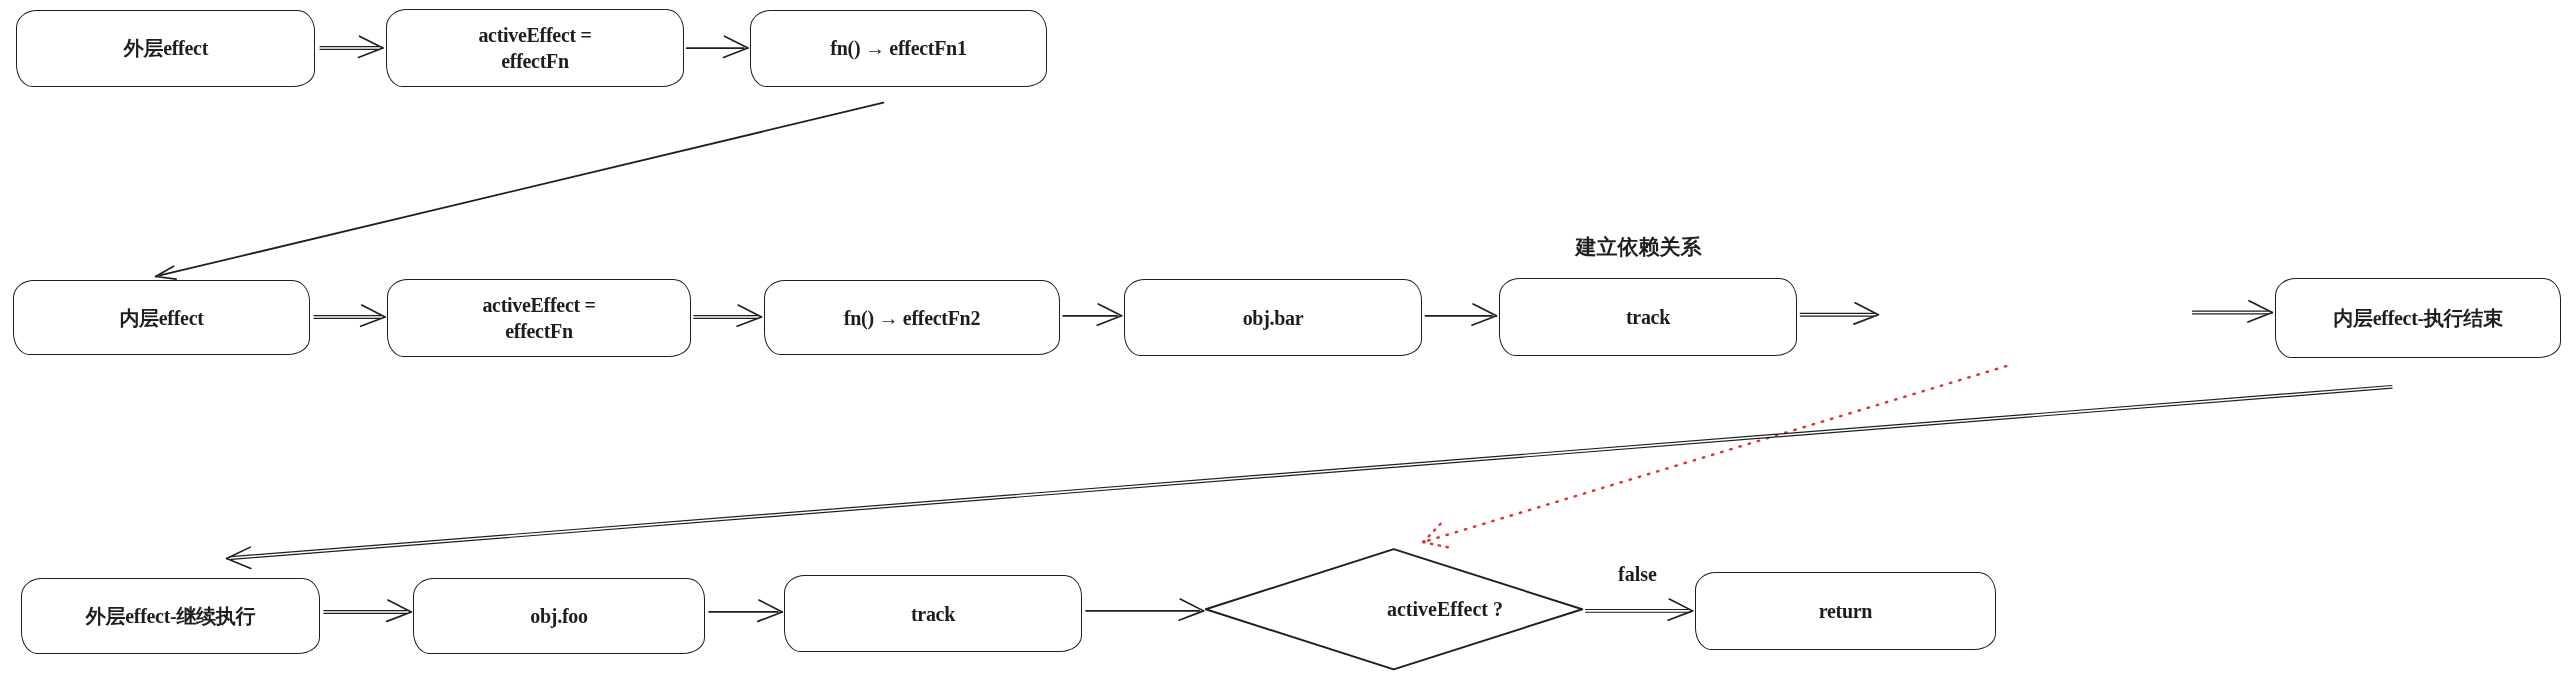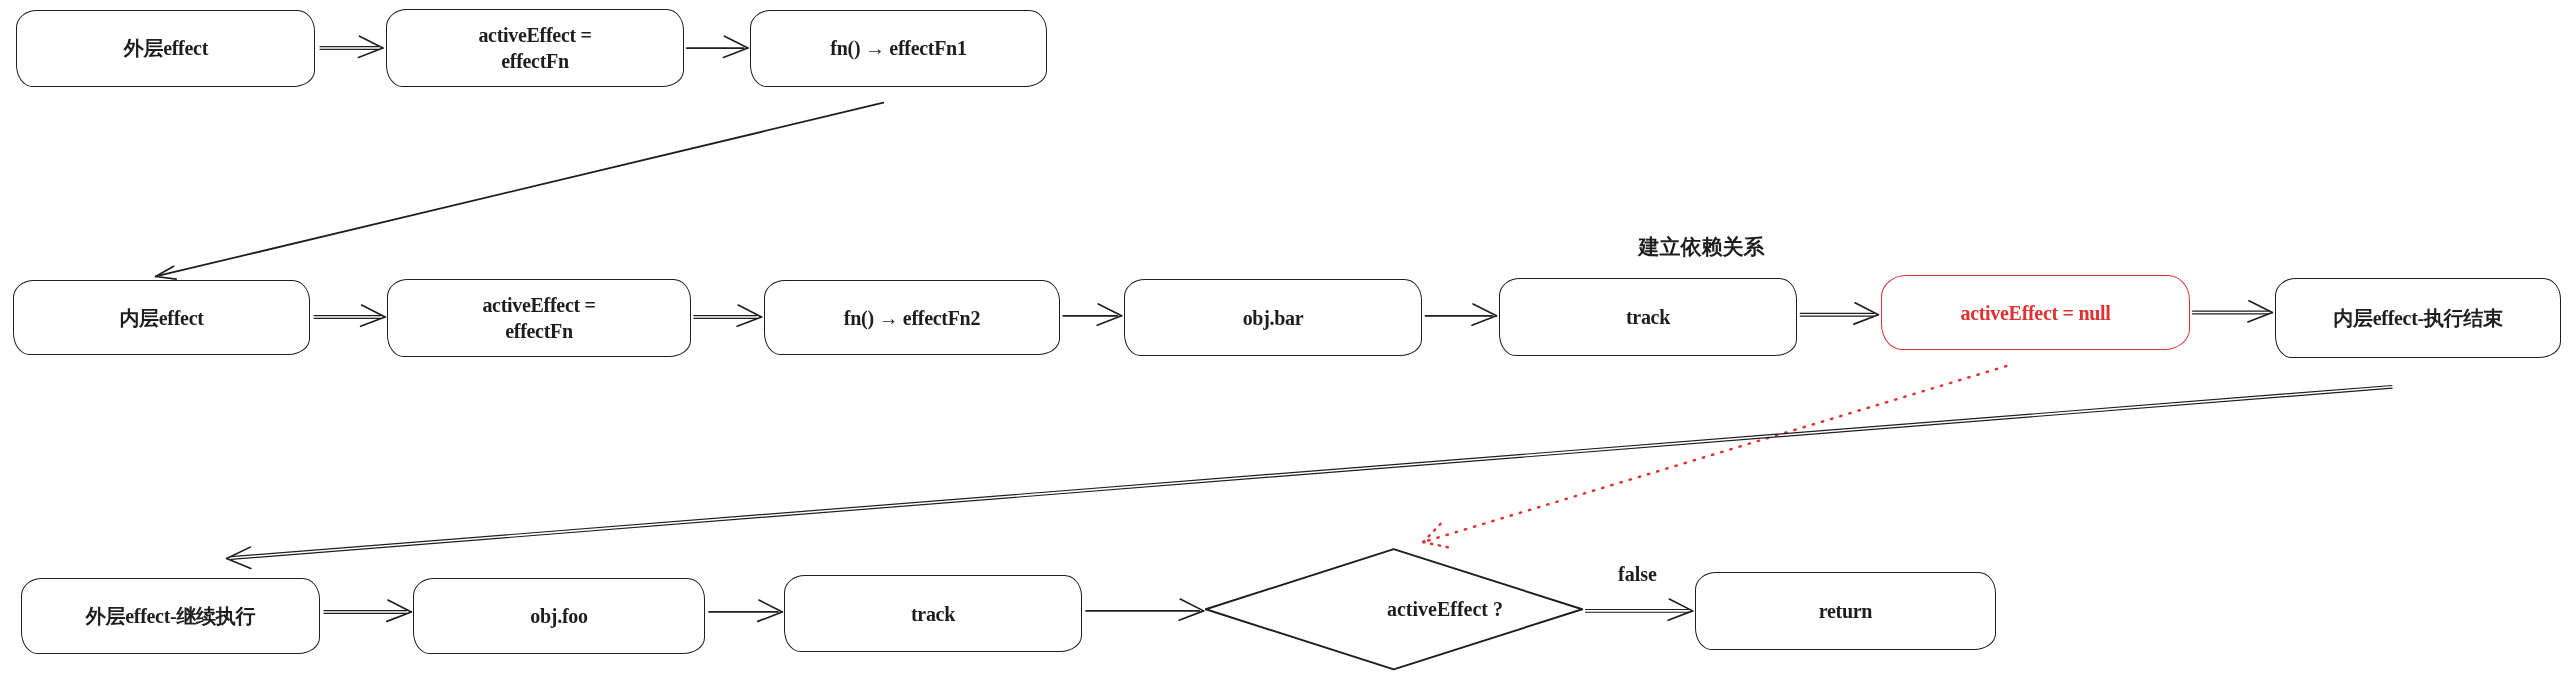"建立依赖关系" div.floating-label { left: 1592px -> 1529px }
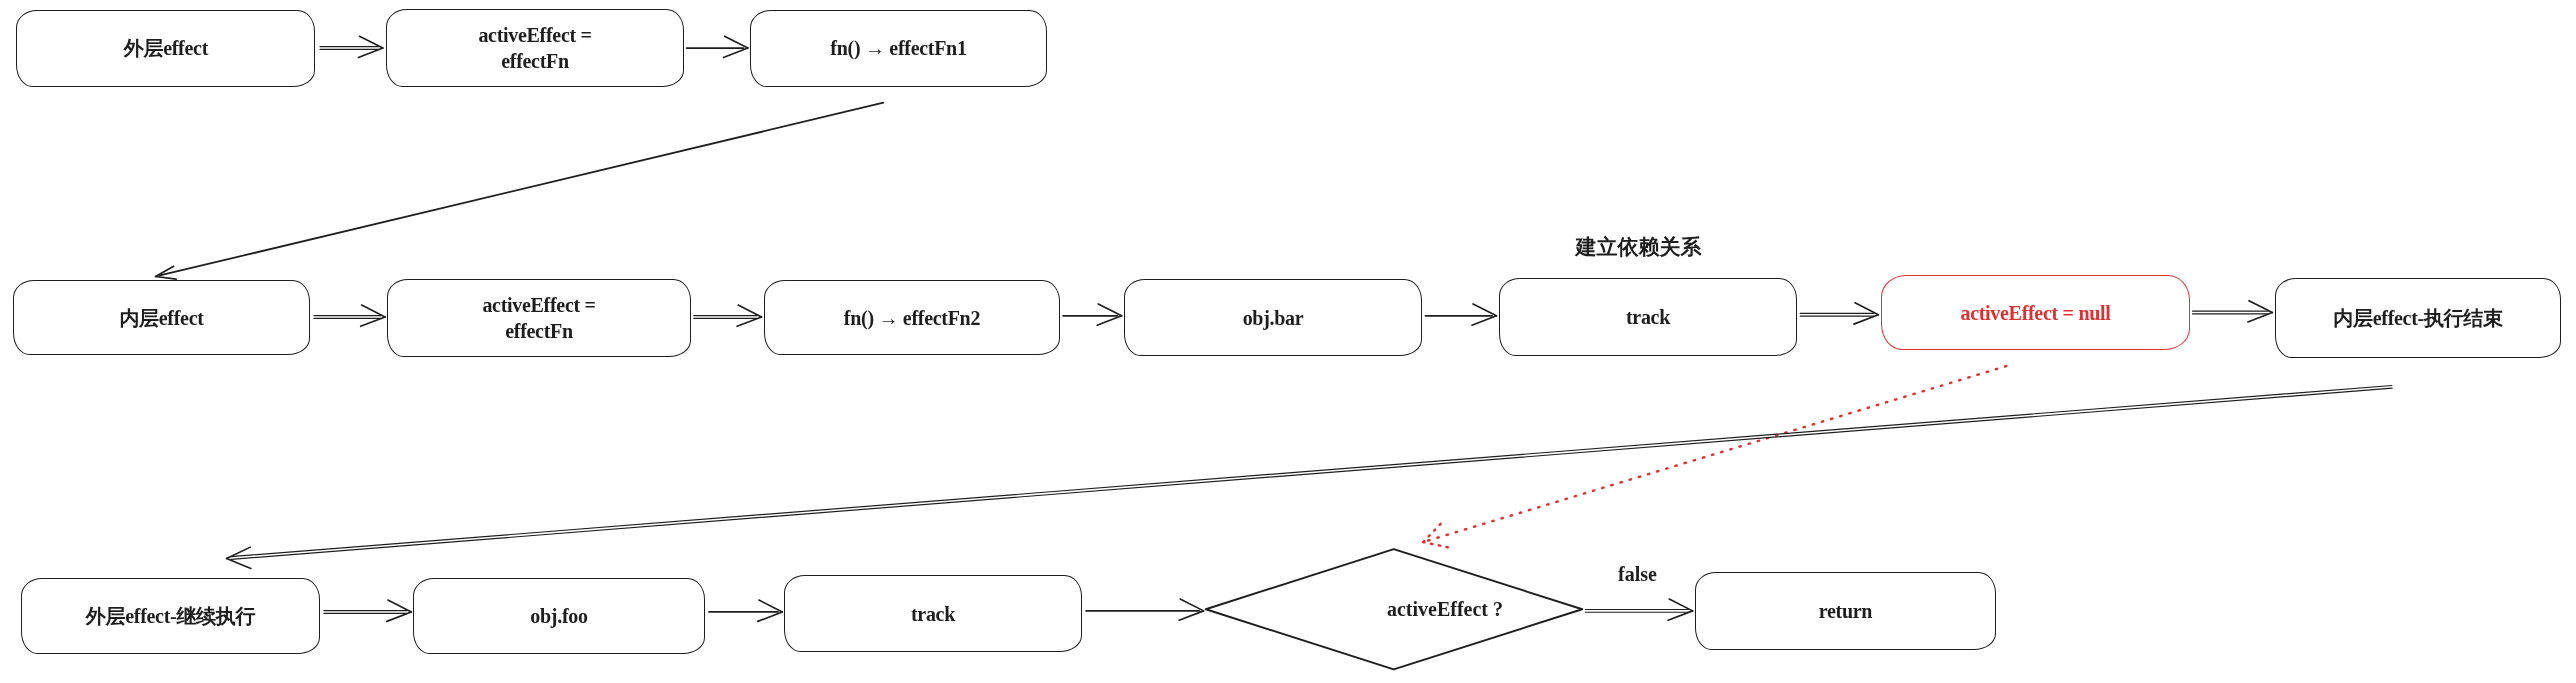"activeEffect = null" div.node { html: <div> <span>activeEffect = null</span> </div> -> none }
